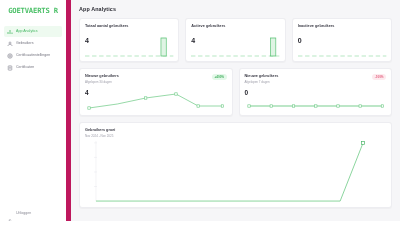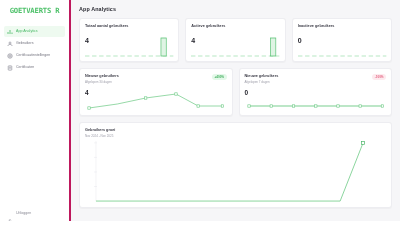"GOETVAERTS R" .sidebar { border-right: 2px solid #be185d -> 5px solid #be185d }
